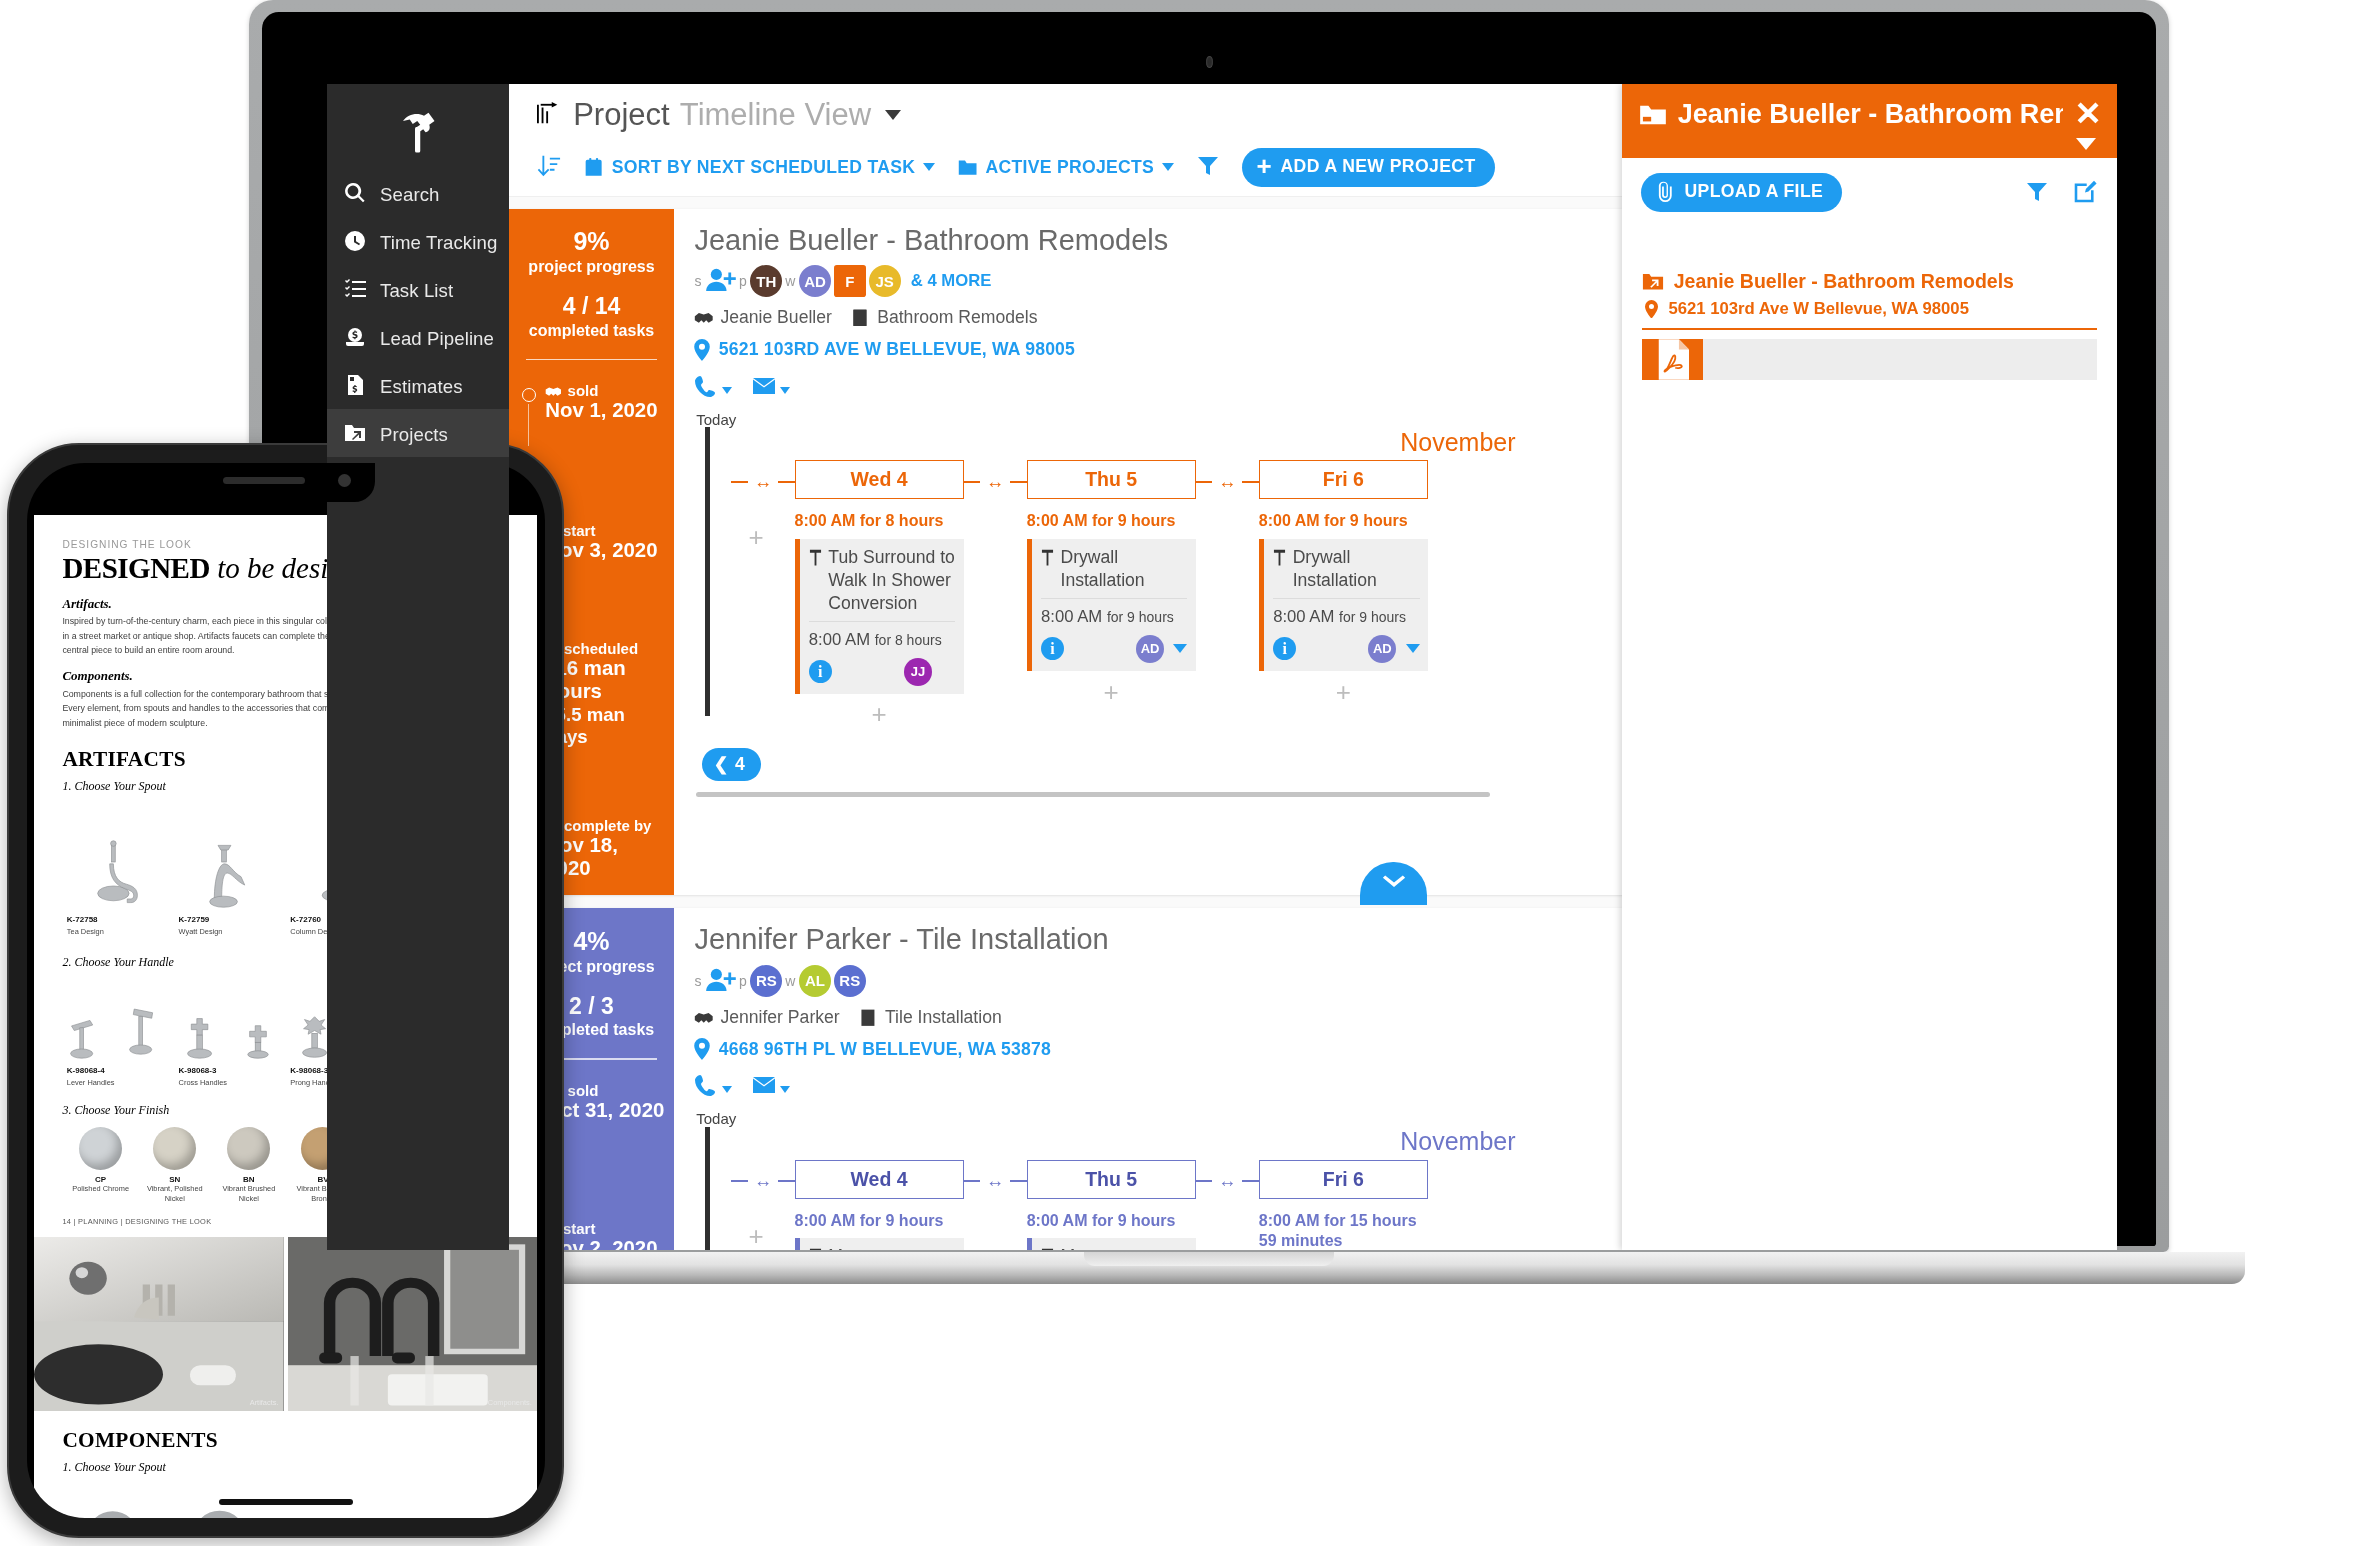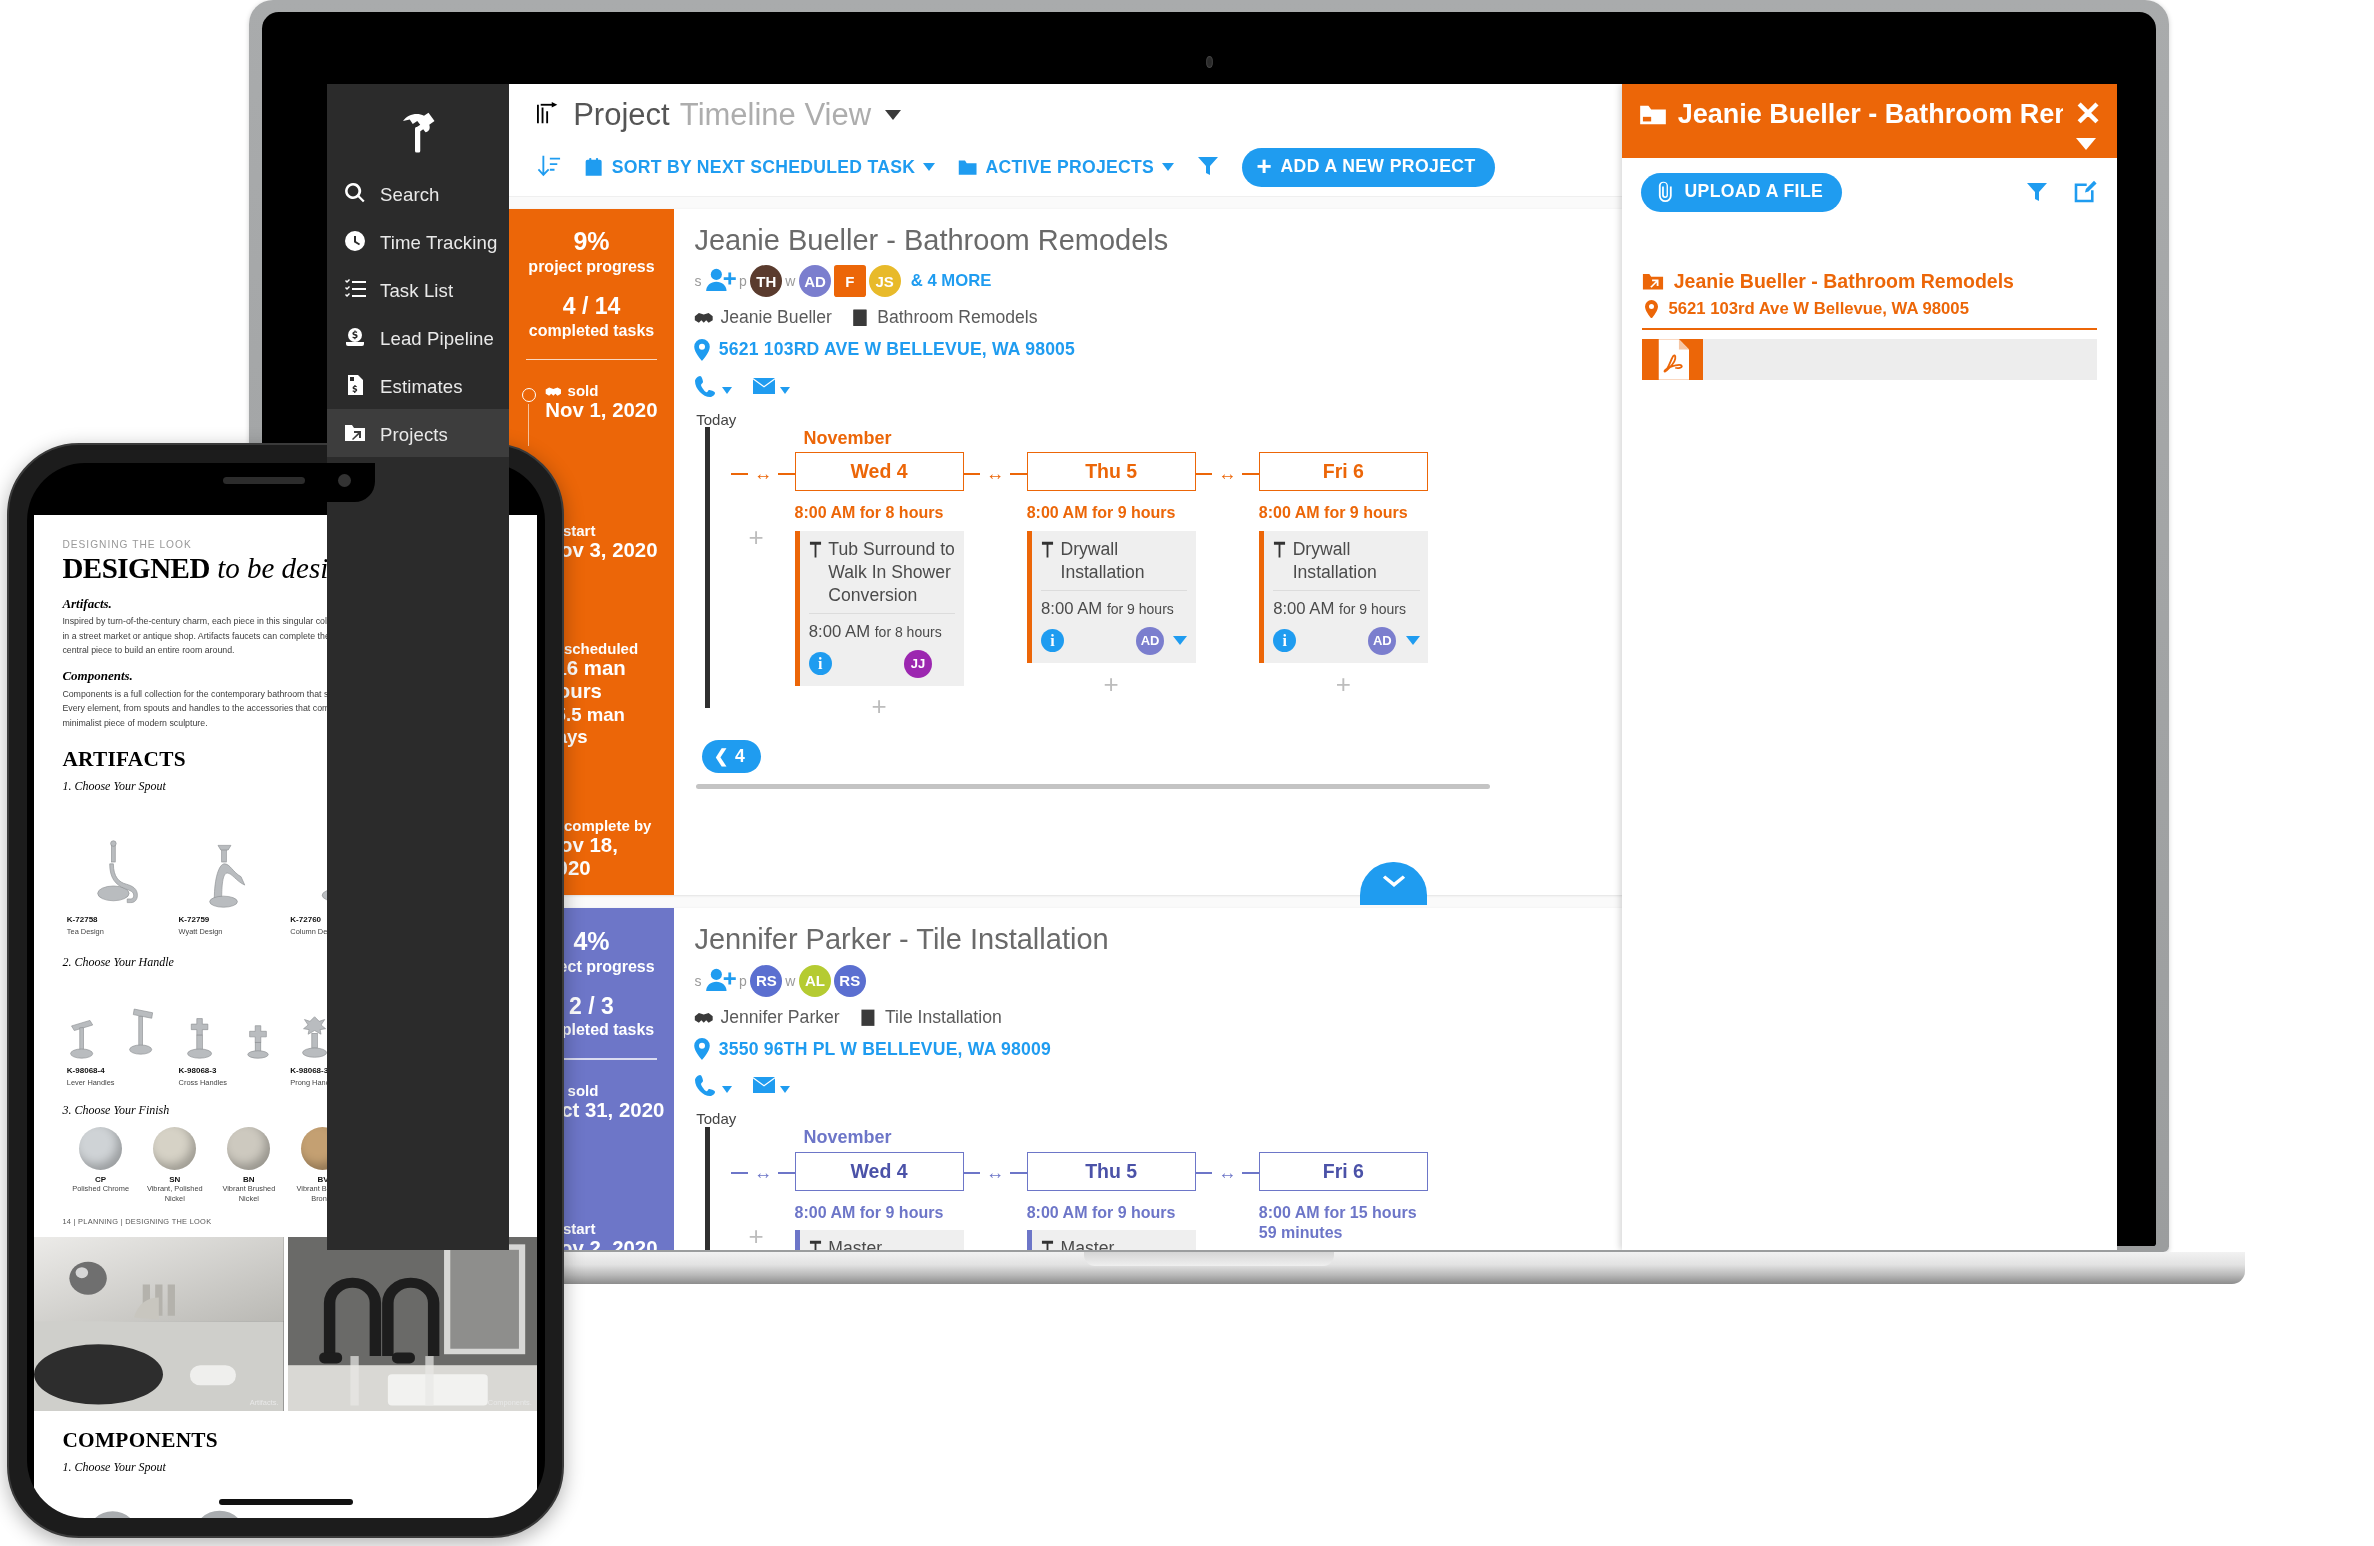"November" .tl-month { font-size: 18px -> 25px; font-weight: bold -> normal; text-align: none -> center }
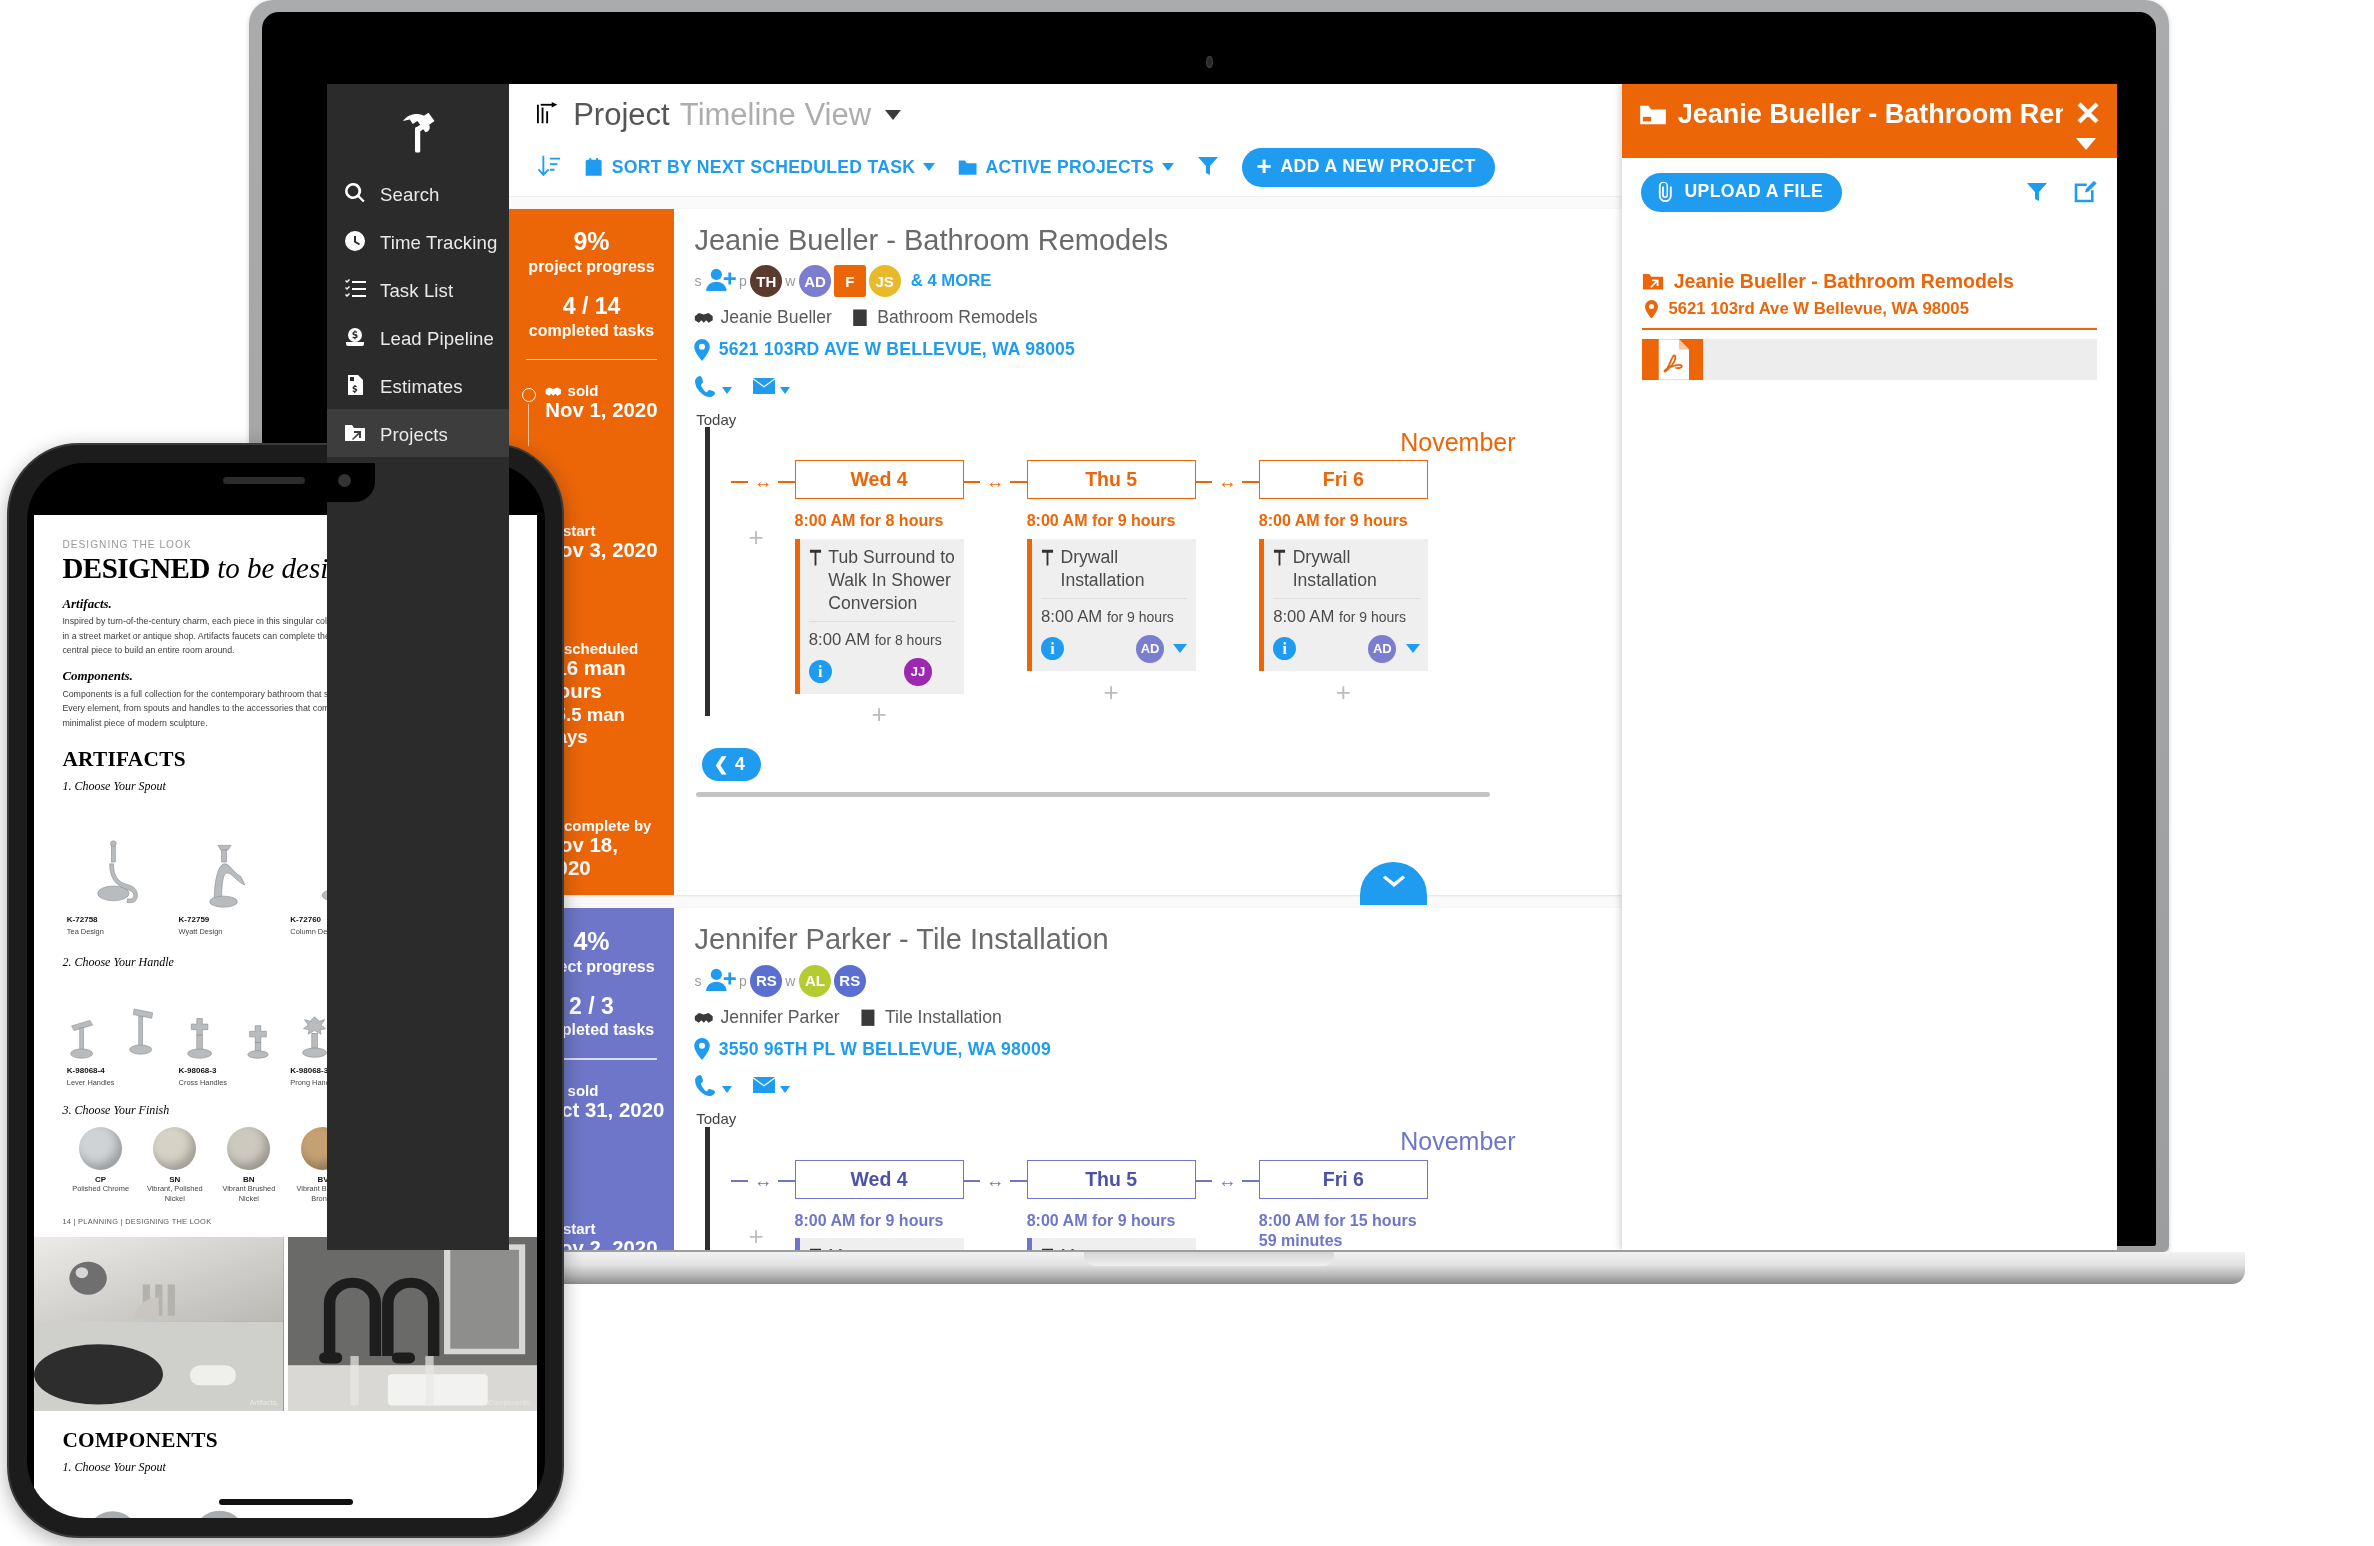"3550 96TH PL W BELLEVUE," span { text: 3550 96TH PL W BELLEVUE, WA 98009 -> 4668 96TH PL W BELLEVUE, WA 53878 }
